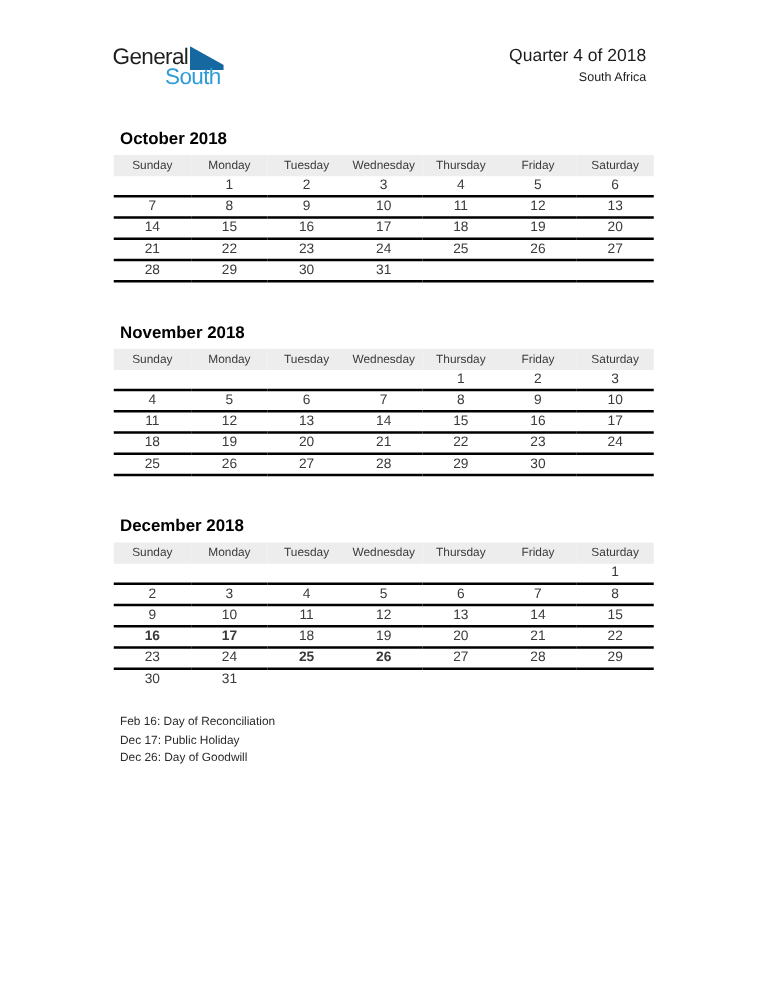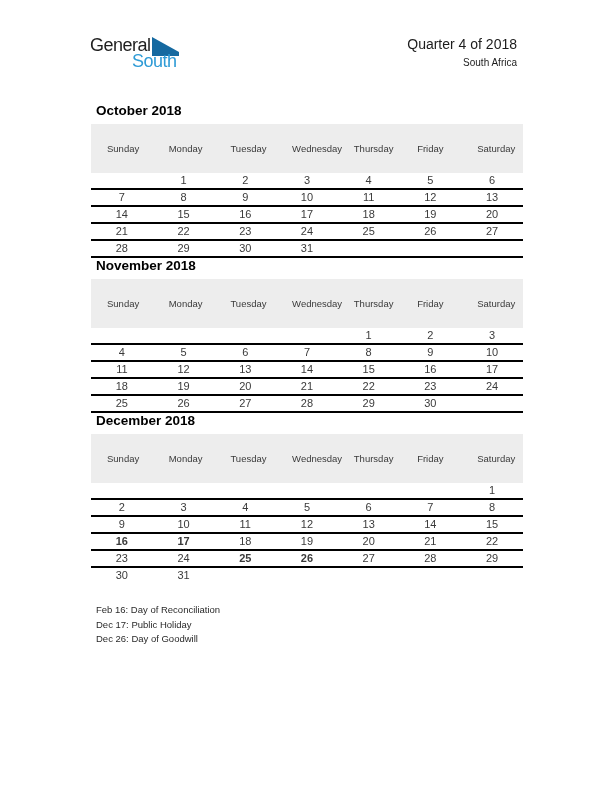"Sunday" table.calendar th { padding: 16px -> 0 }
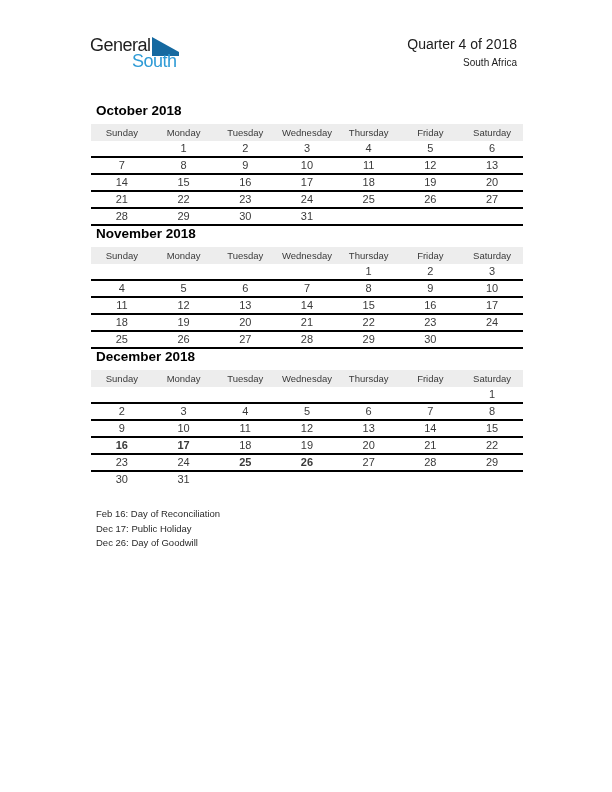"November 2018" .month-section + .month-section { margin-top: none -> 32px }
